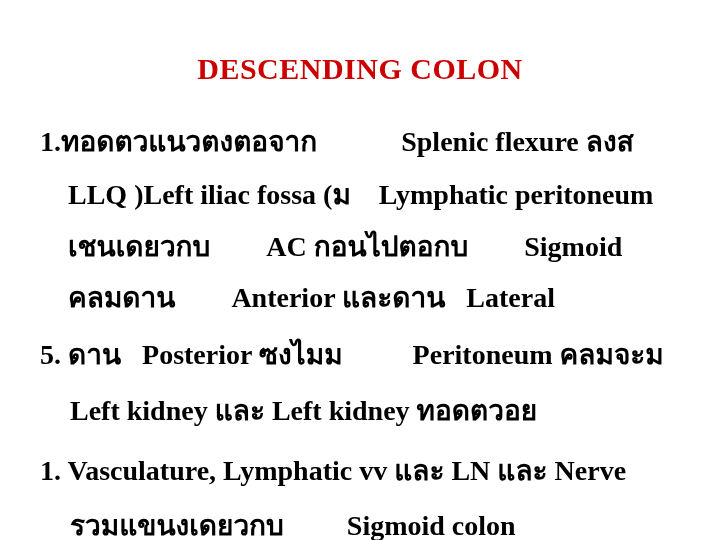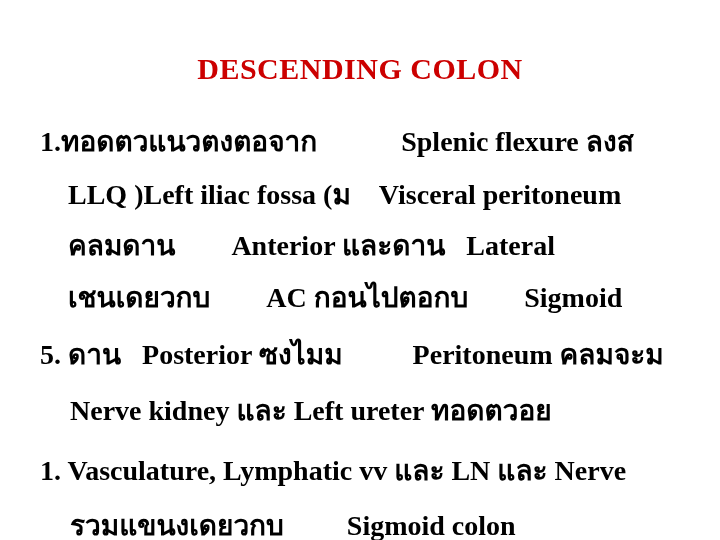"LLQ )Left iliac fossa (ม" div.line { text: Visceral -> Lymphatic }
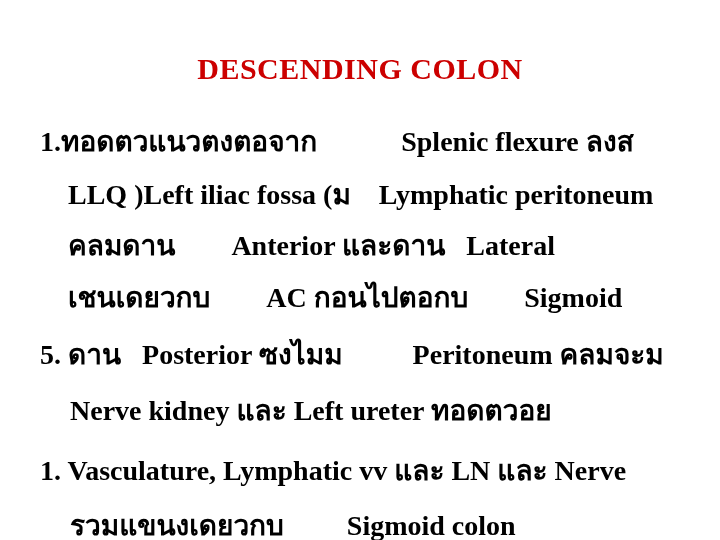"คลมดาน Anterior และดาน Lateral" div.line { order: before "เชนเดยวกบ AC กอนไปตอกบ Sigmoid" -> after "เชนเดยวกบ AC กอนไปตอกบ Sigmoid" }
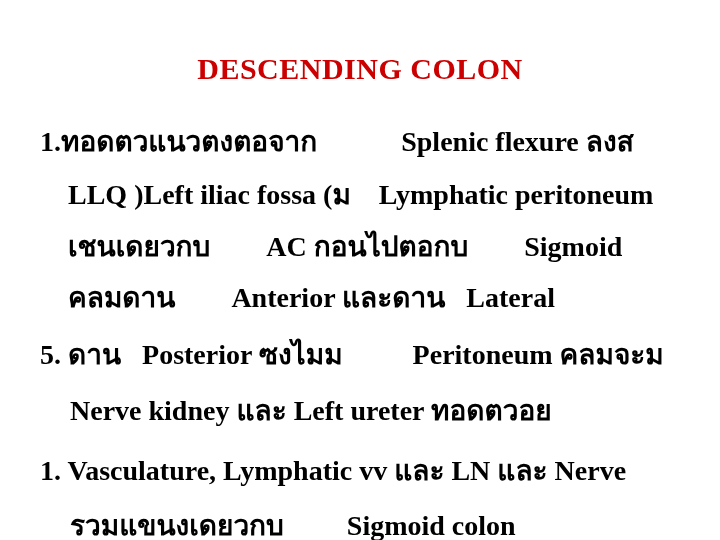"Nerve kidney และ Left ureter" div.line { text: Nerve kidney และ Left ureter -> Left kidney และ Left kidney }
